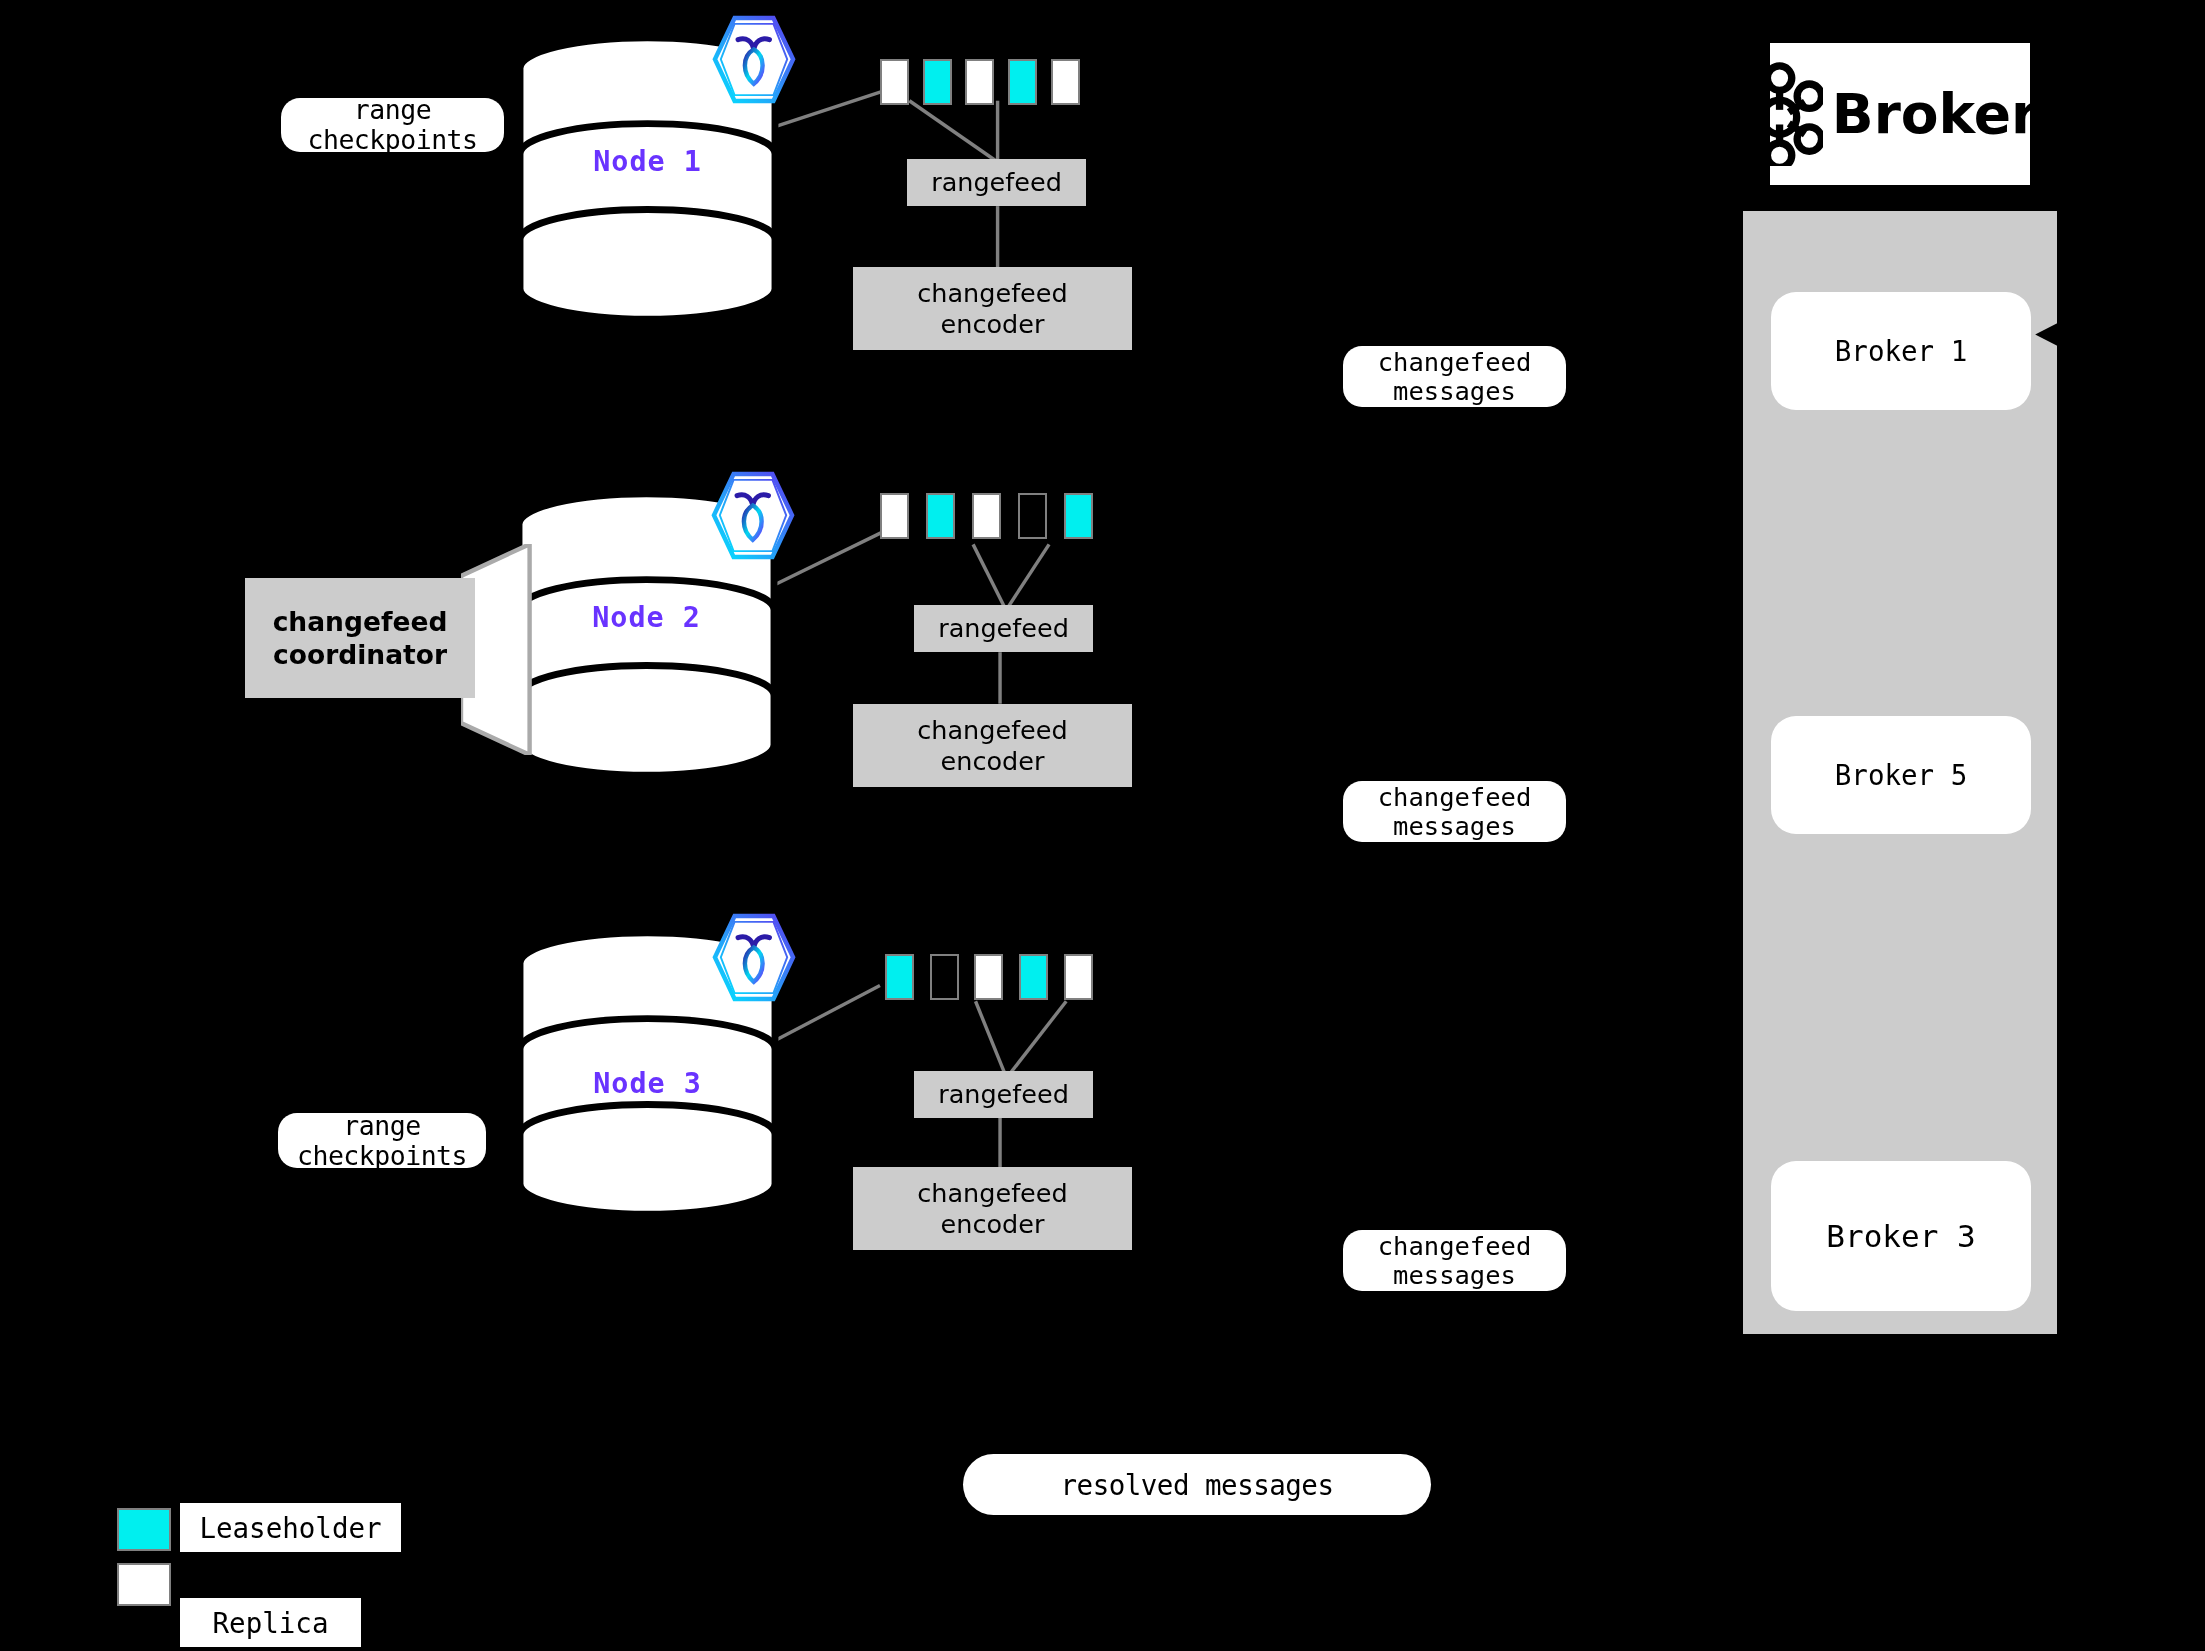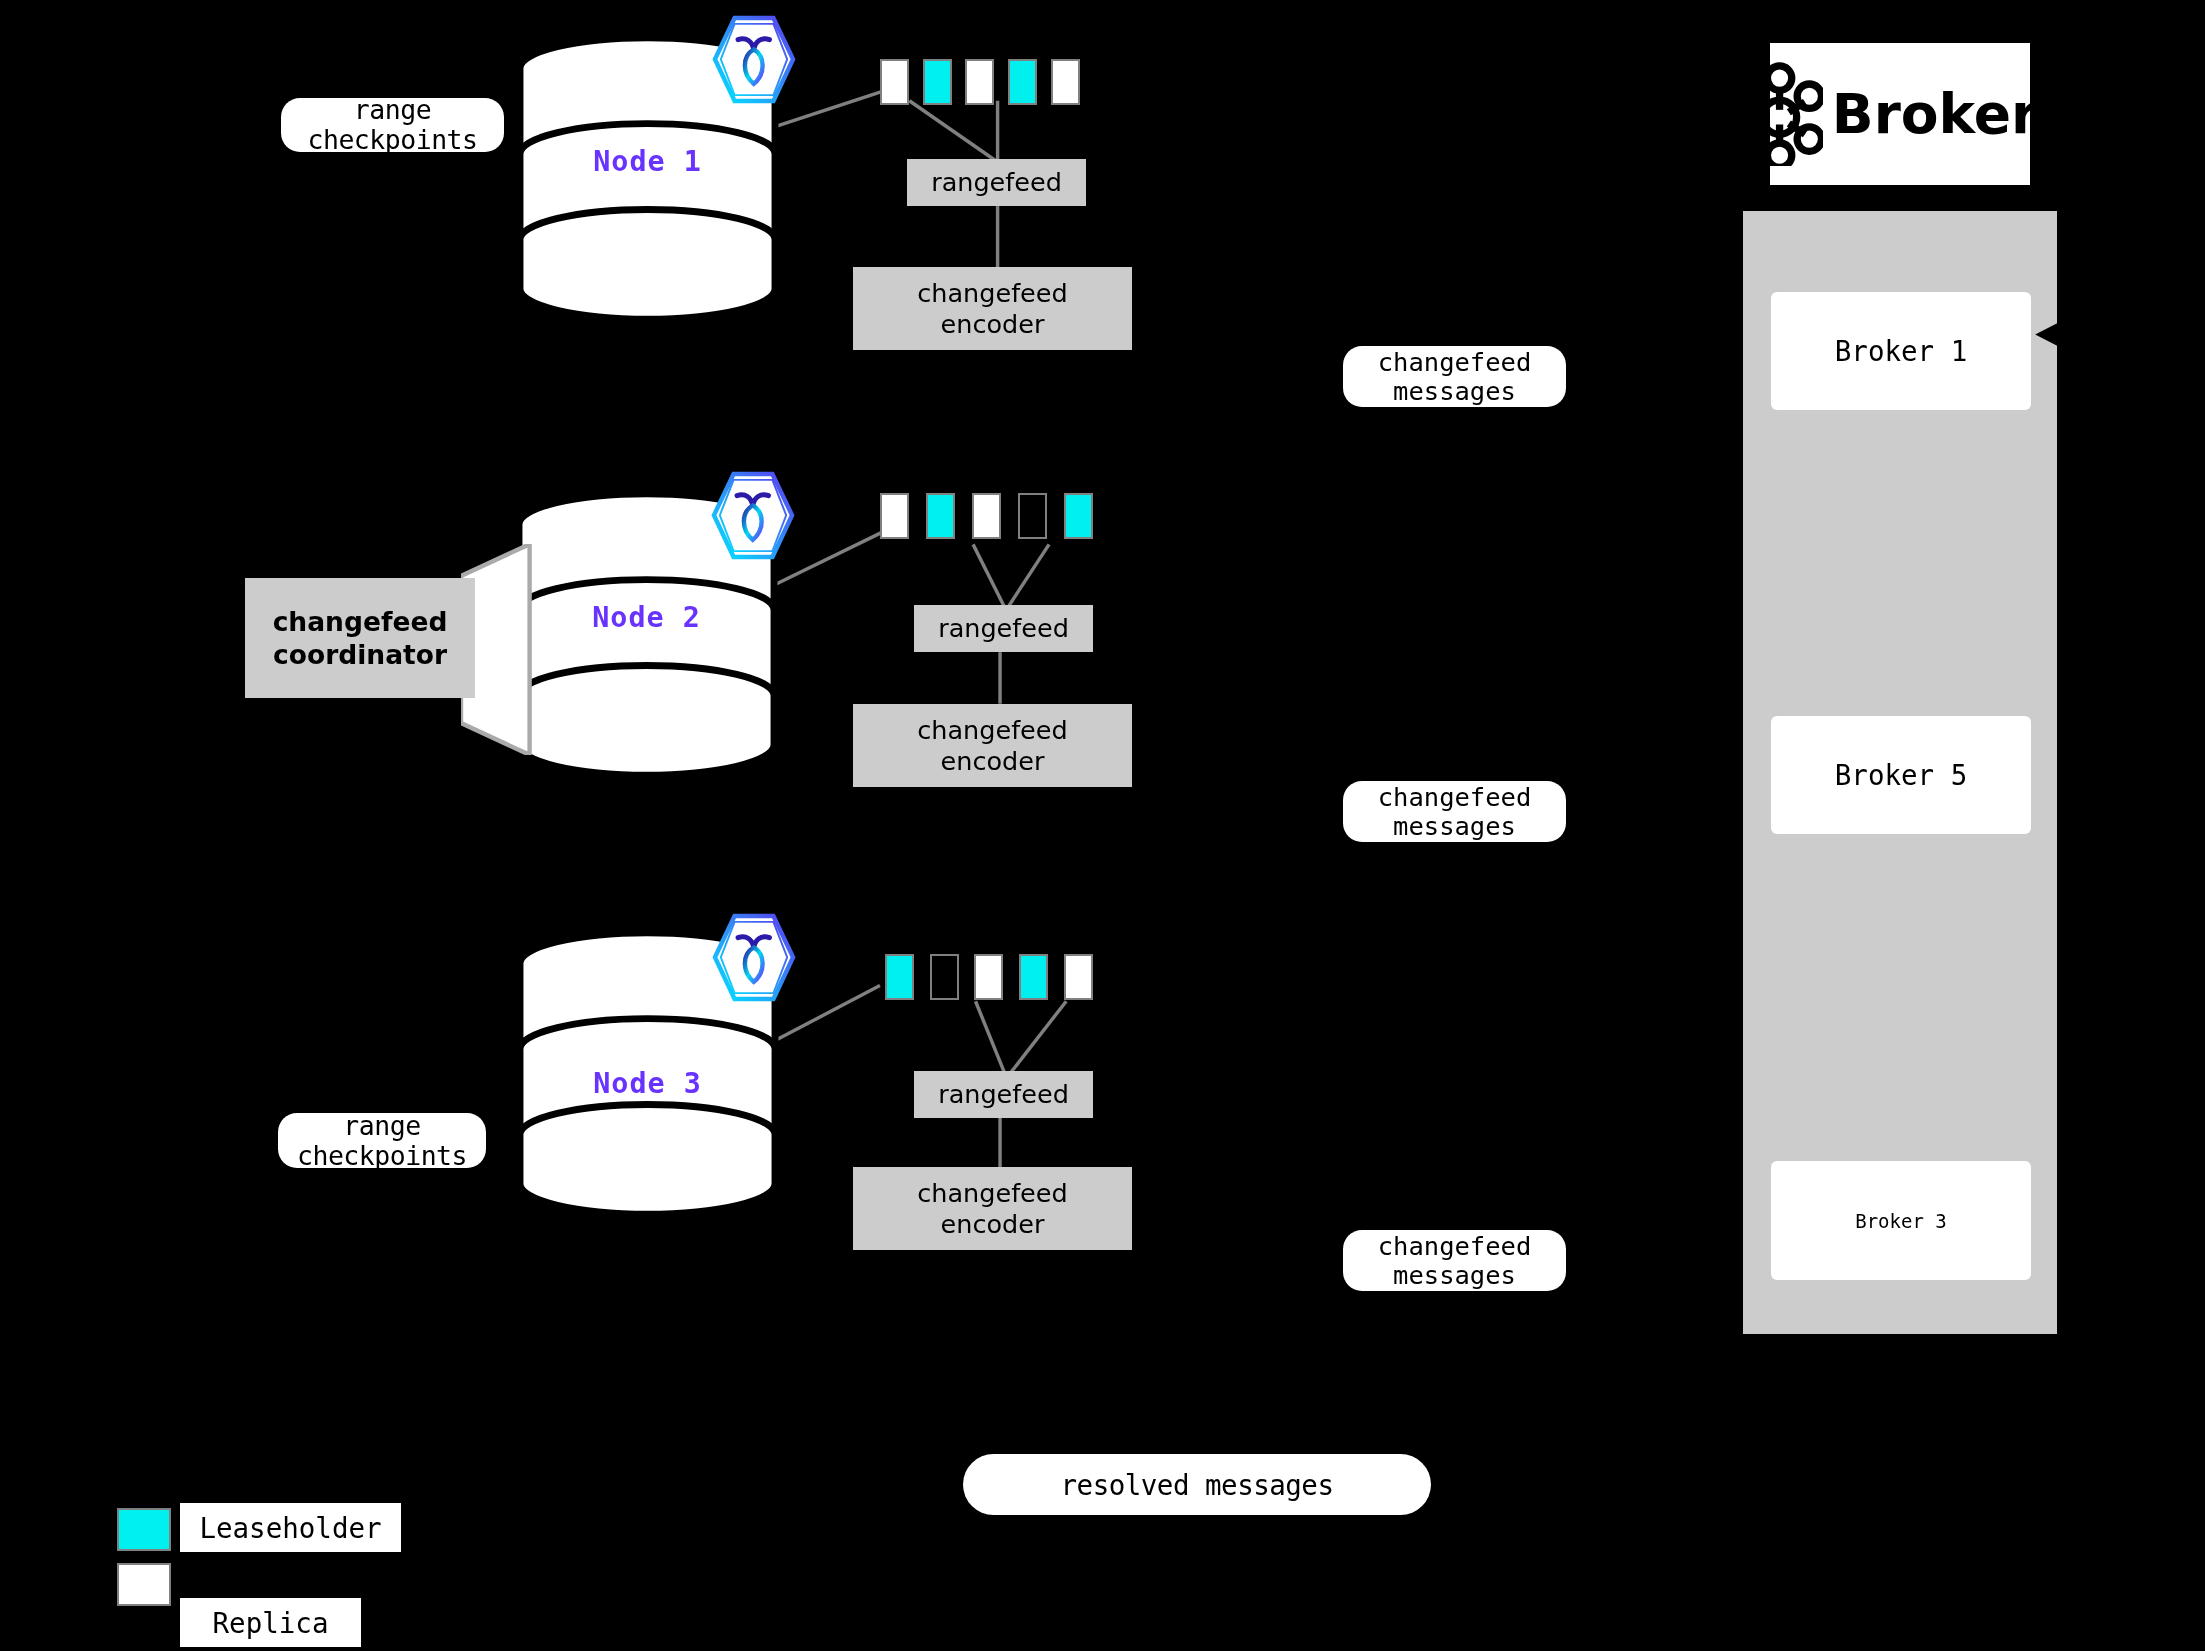"Broker 1" .broker { border-radius: 6px -> 25px }
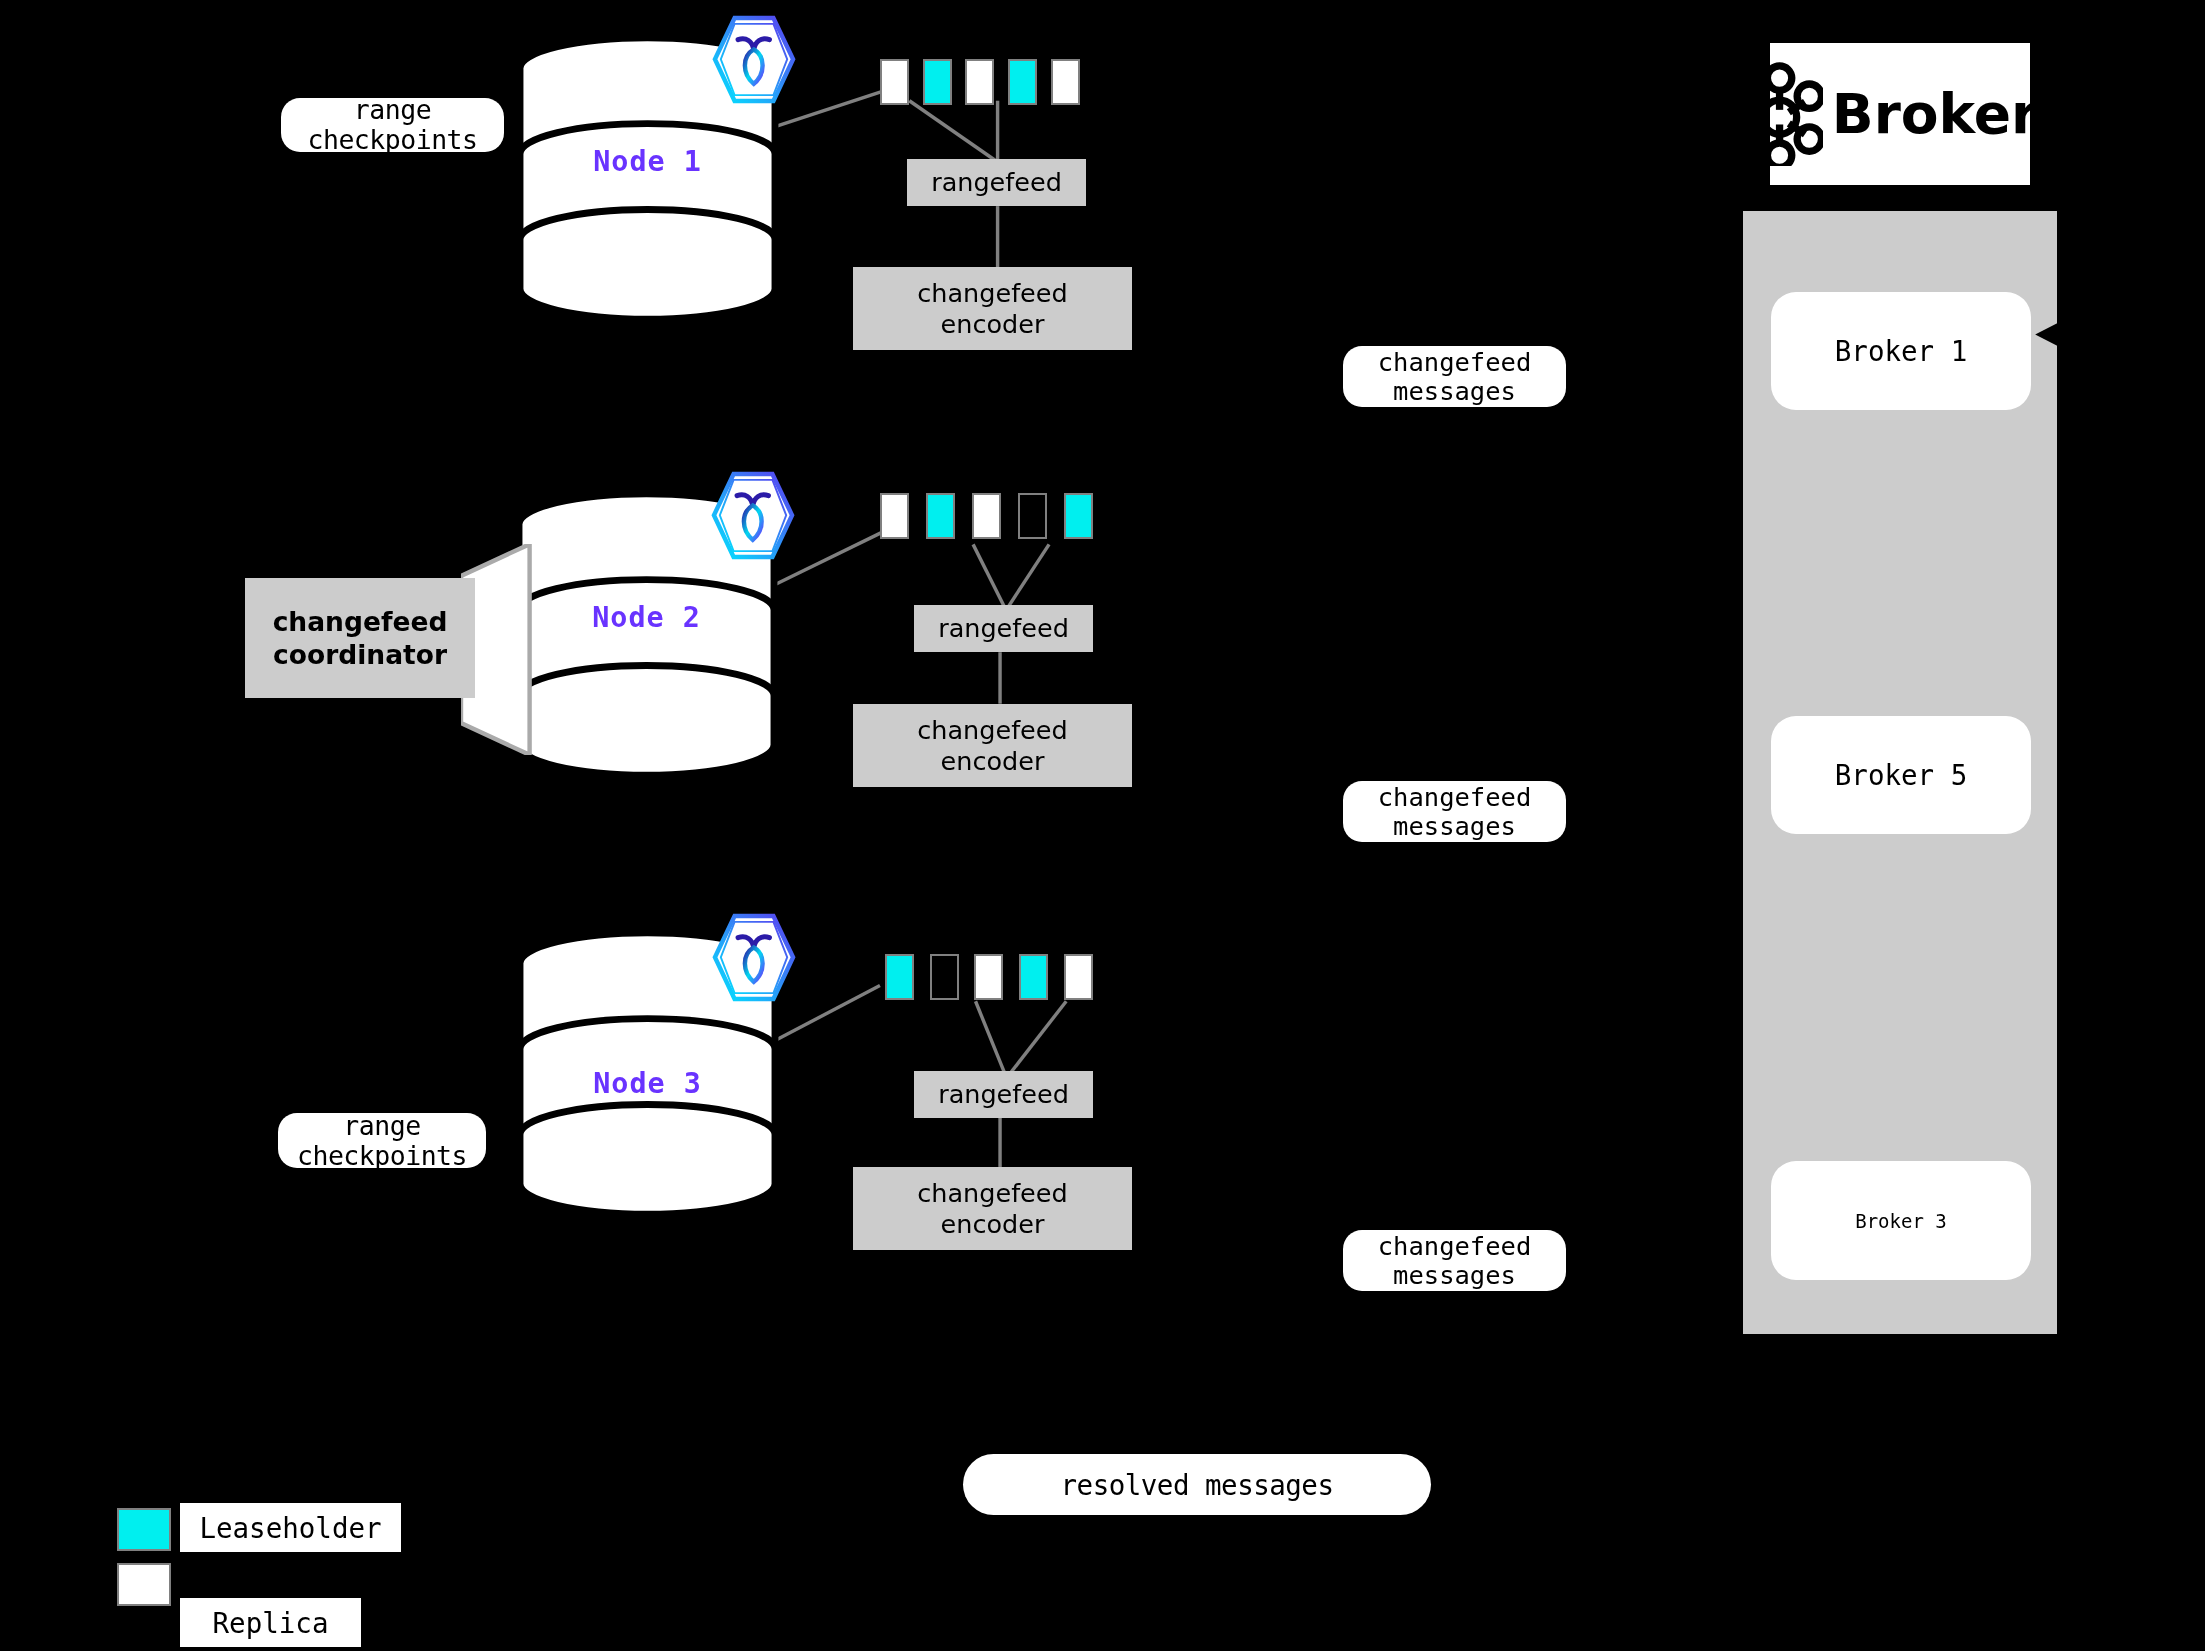"Broker 3" div.broker { font-size: 19px -> 31px; height: 119px -> 150px }
